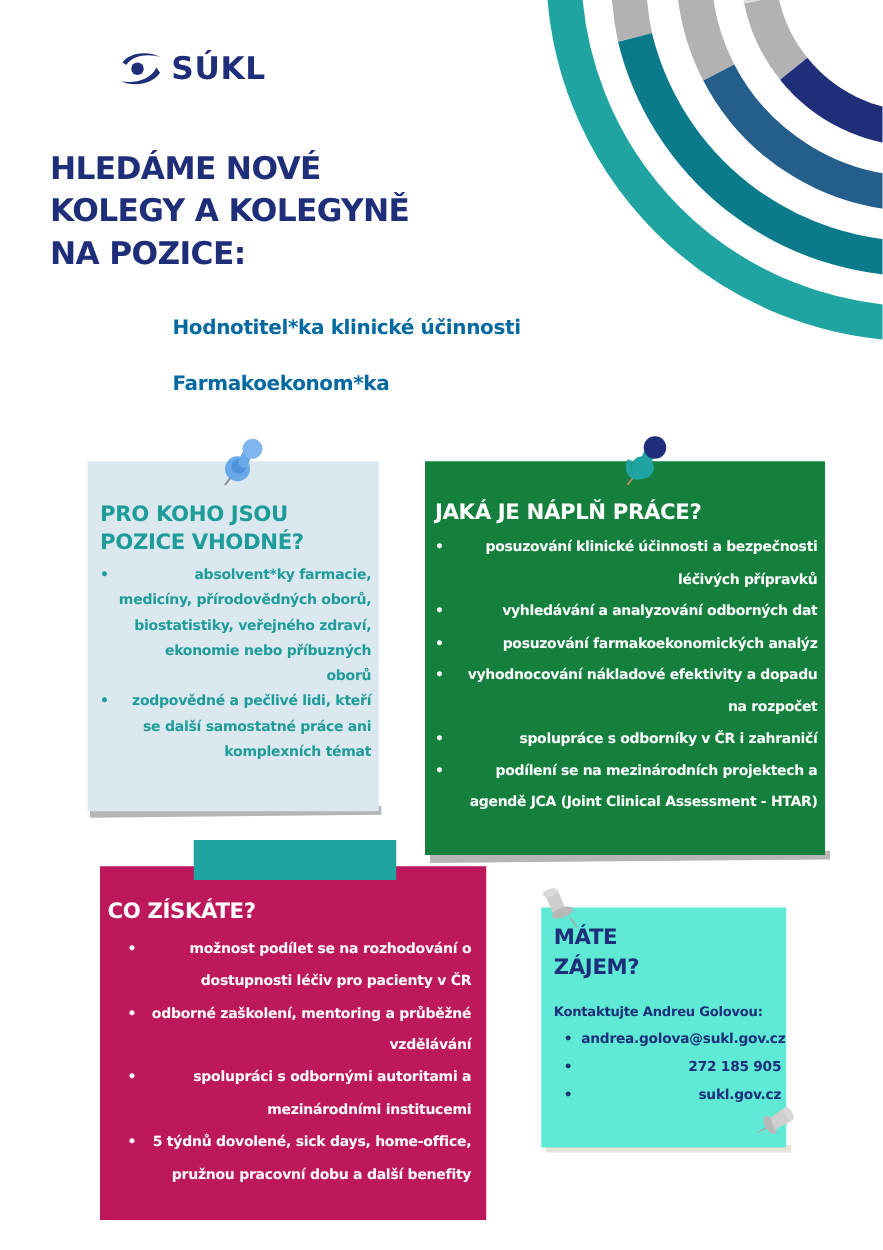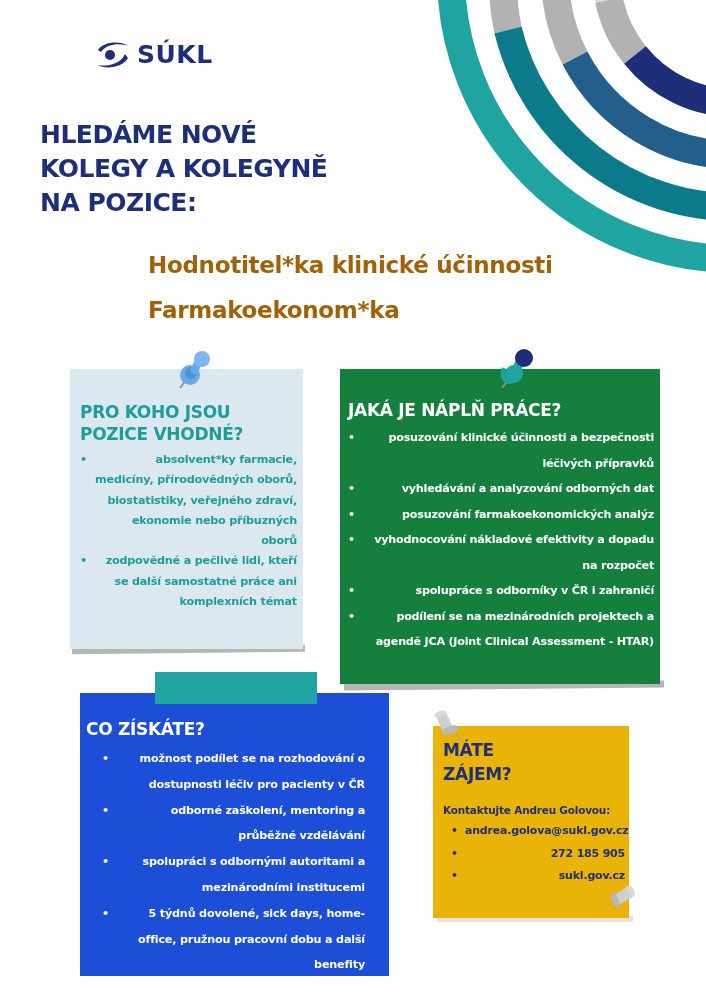"Hodnotitel*ka klinické účinnosti" .position { color: #a16207 -> #0369a1; font-size: 23px -> 16px; left: 148px -> 138px }
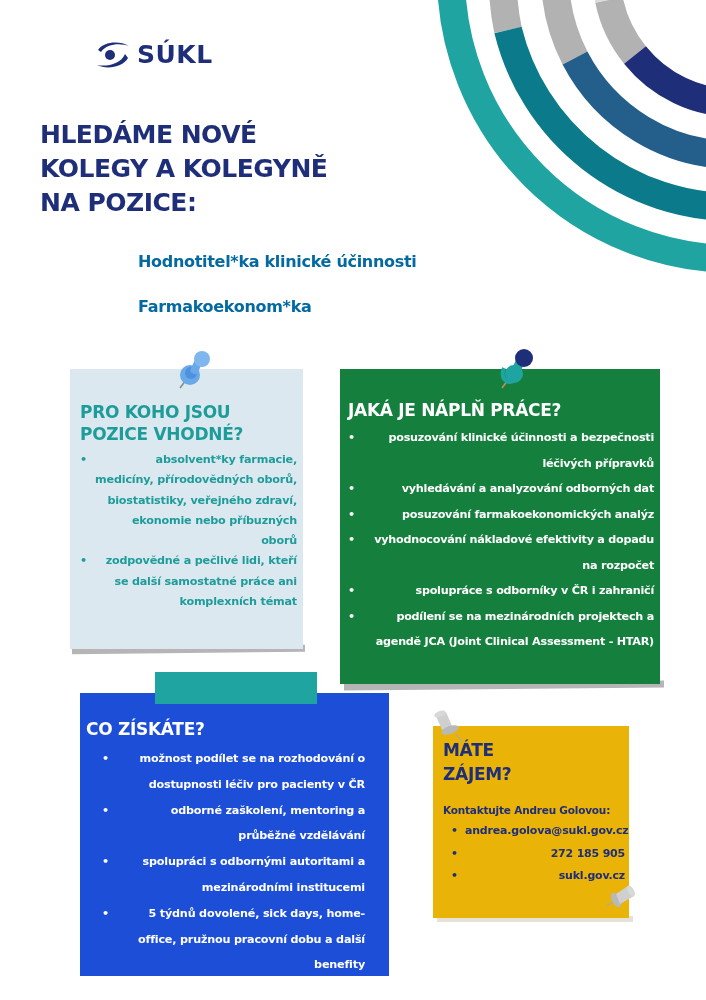"CO ZÍSKÁTE?" .c3 { background: #1d4ed8 -> #be185d; padding: 25px 24px 0 22px -> 25px 12px 0 22px }
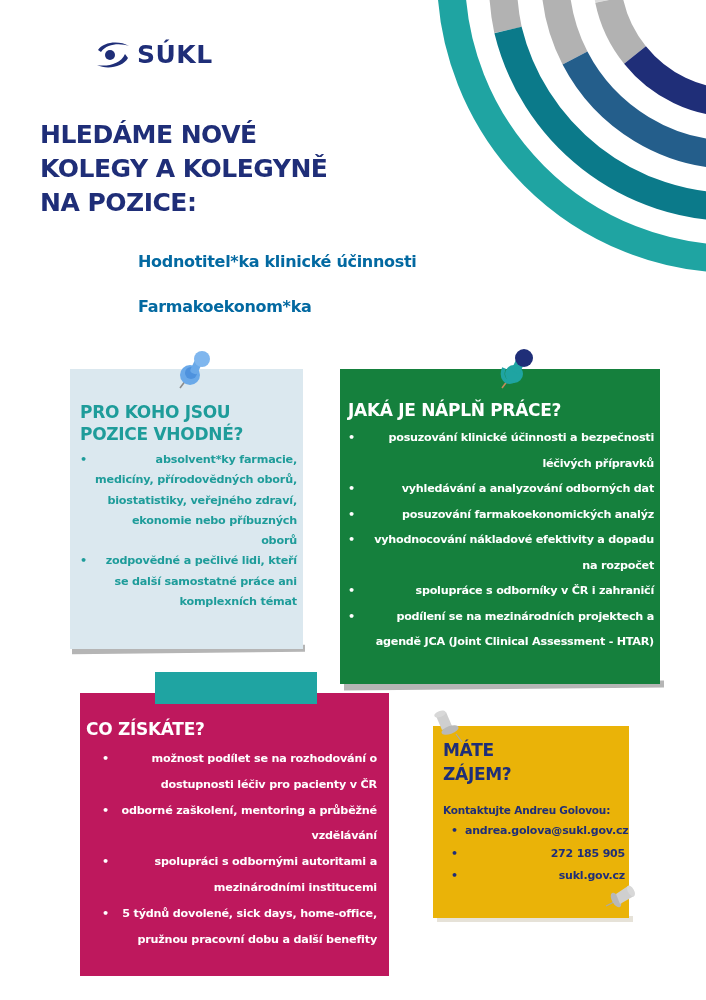"MÁTE" .c4 { background: #eab308 -> #5eead4 }
